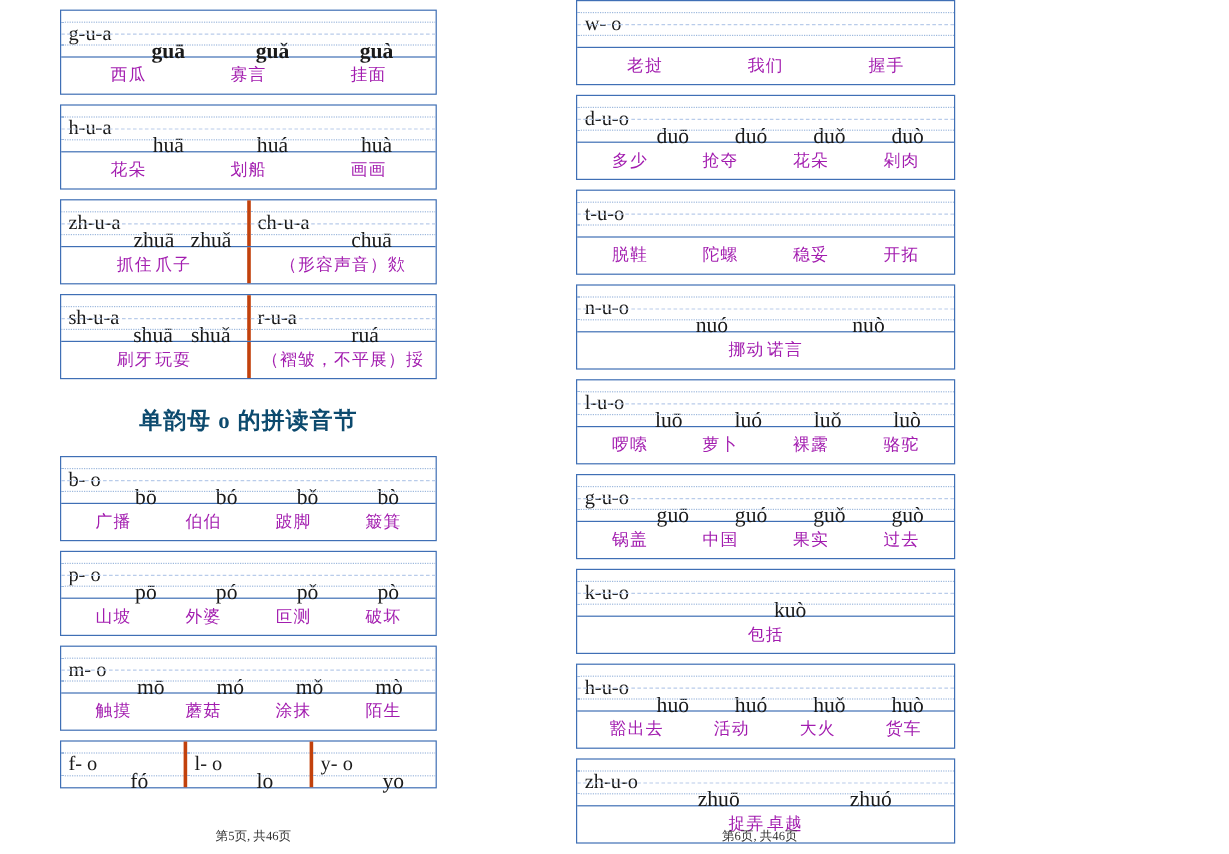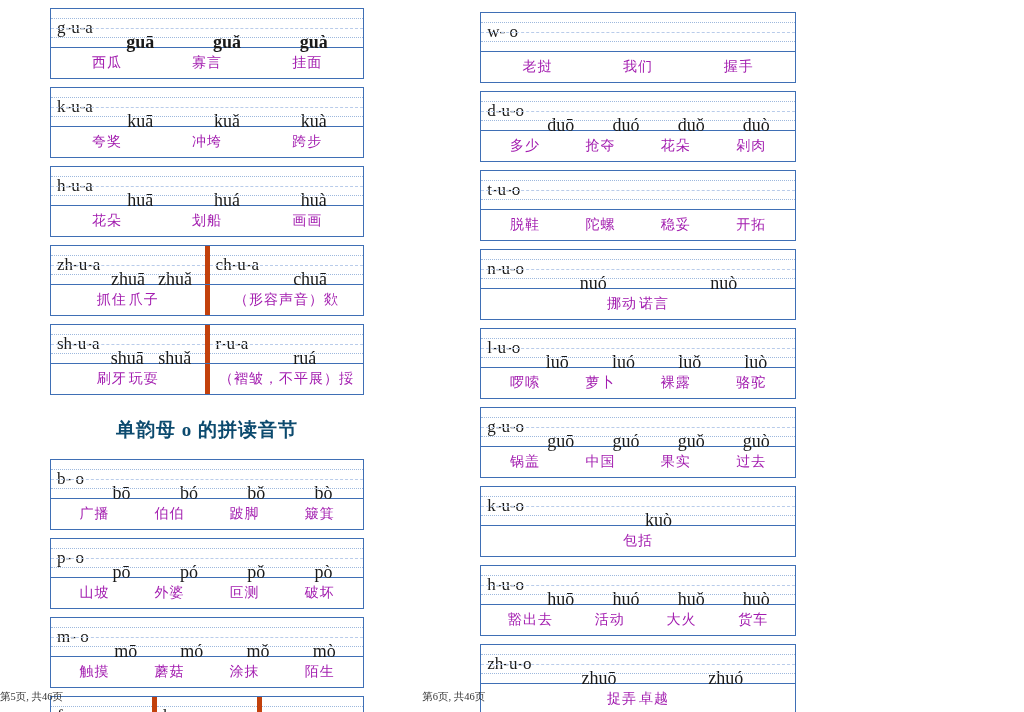"w- o" .page-right { padding: 12px 48px 0 58px -> 0 48px 0 58px }
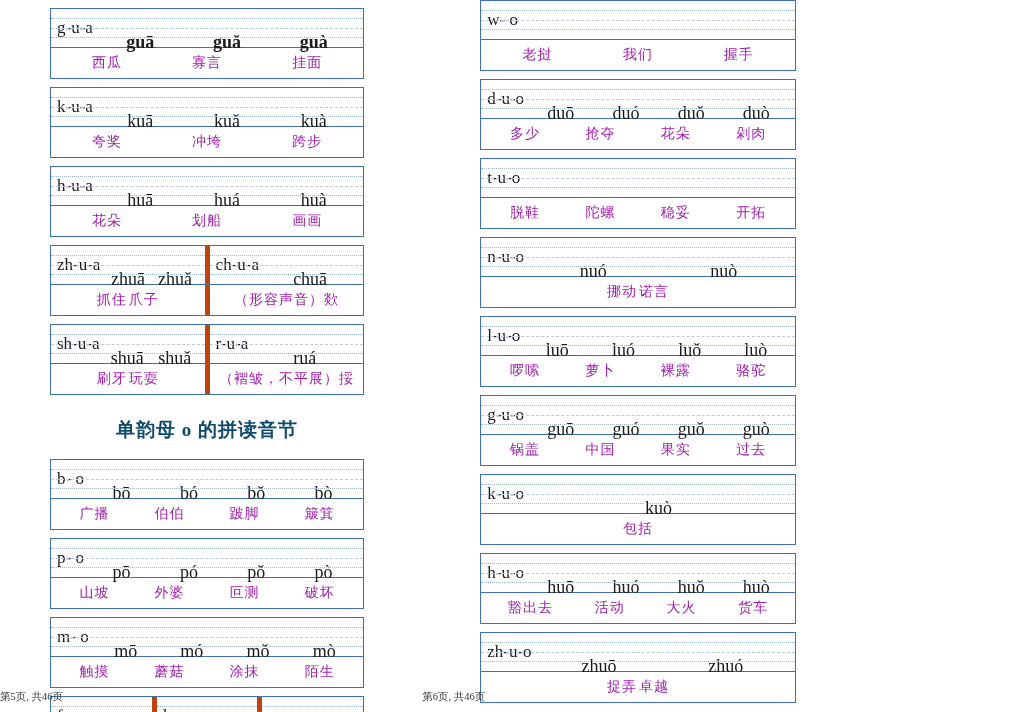"k-u-a" div.card { html: <div> <div> <div> <div> <div></div> <span>k-u-a</span> <div> <span>kuā</span> <span>kuǎ</span> <span>kuà</span> </div> </div> </div> </div> <div> <div> <div> <div> <span>夸奖</span> <span>冲垮</span> <span>跨步</span> </div> </div> </div> </div> </div> -> none }
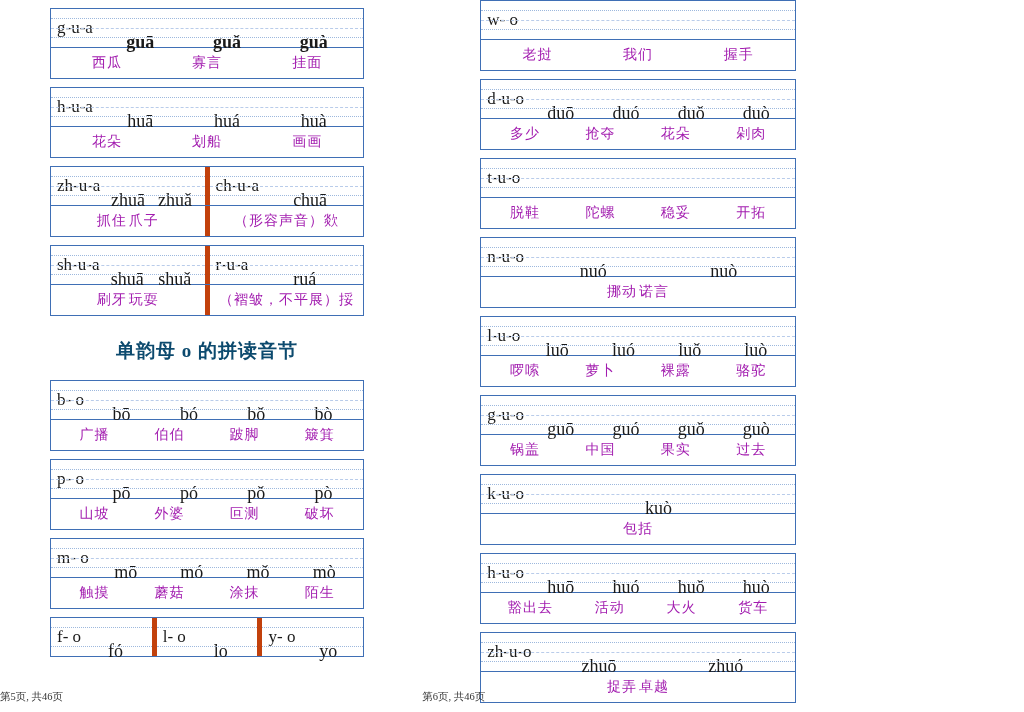"ch-u-a" .cell + .cell { border-left: 5px solid #c2410c -> 3px solid #c2410c }
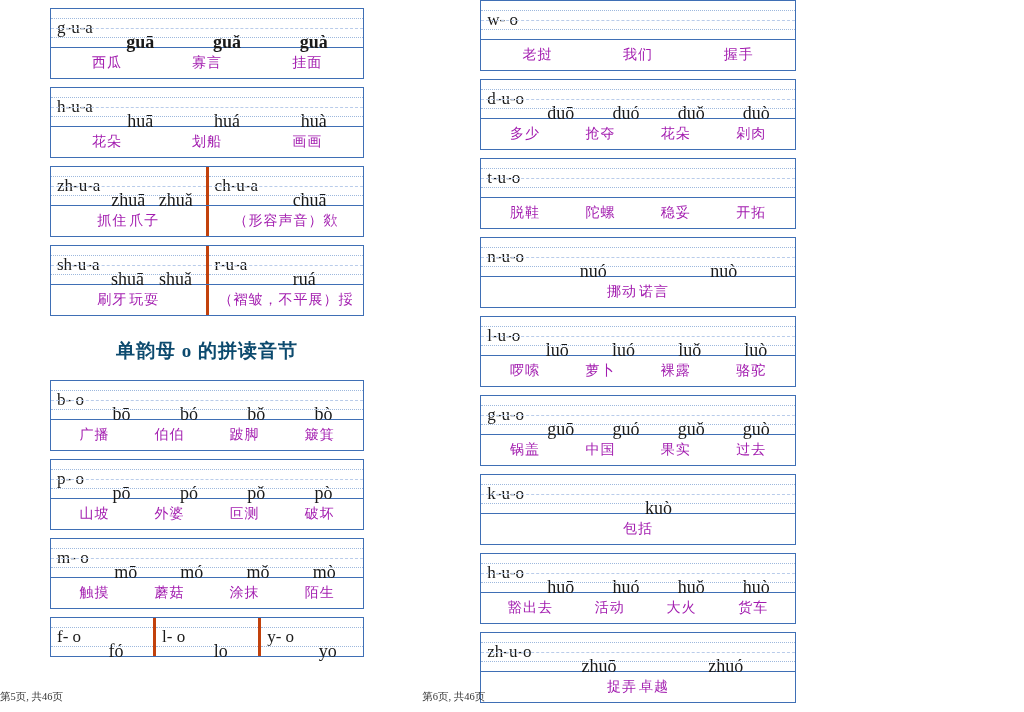"第5页, 共46页" .footer { text-align: none -> center }
